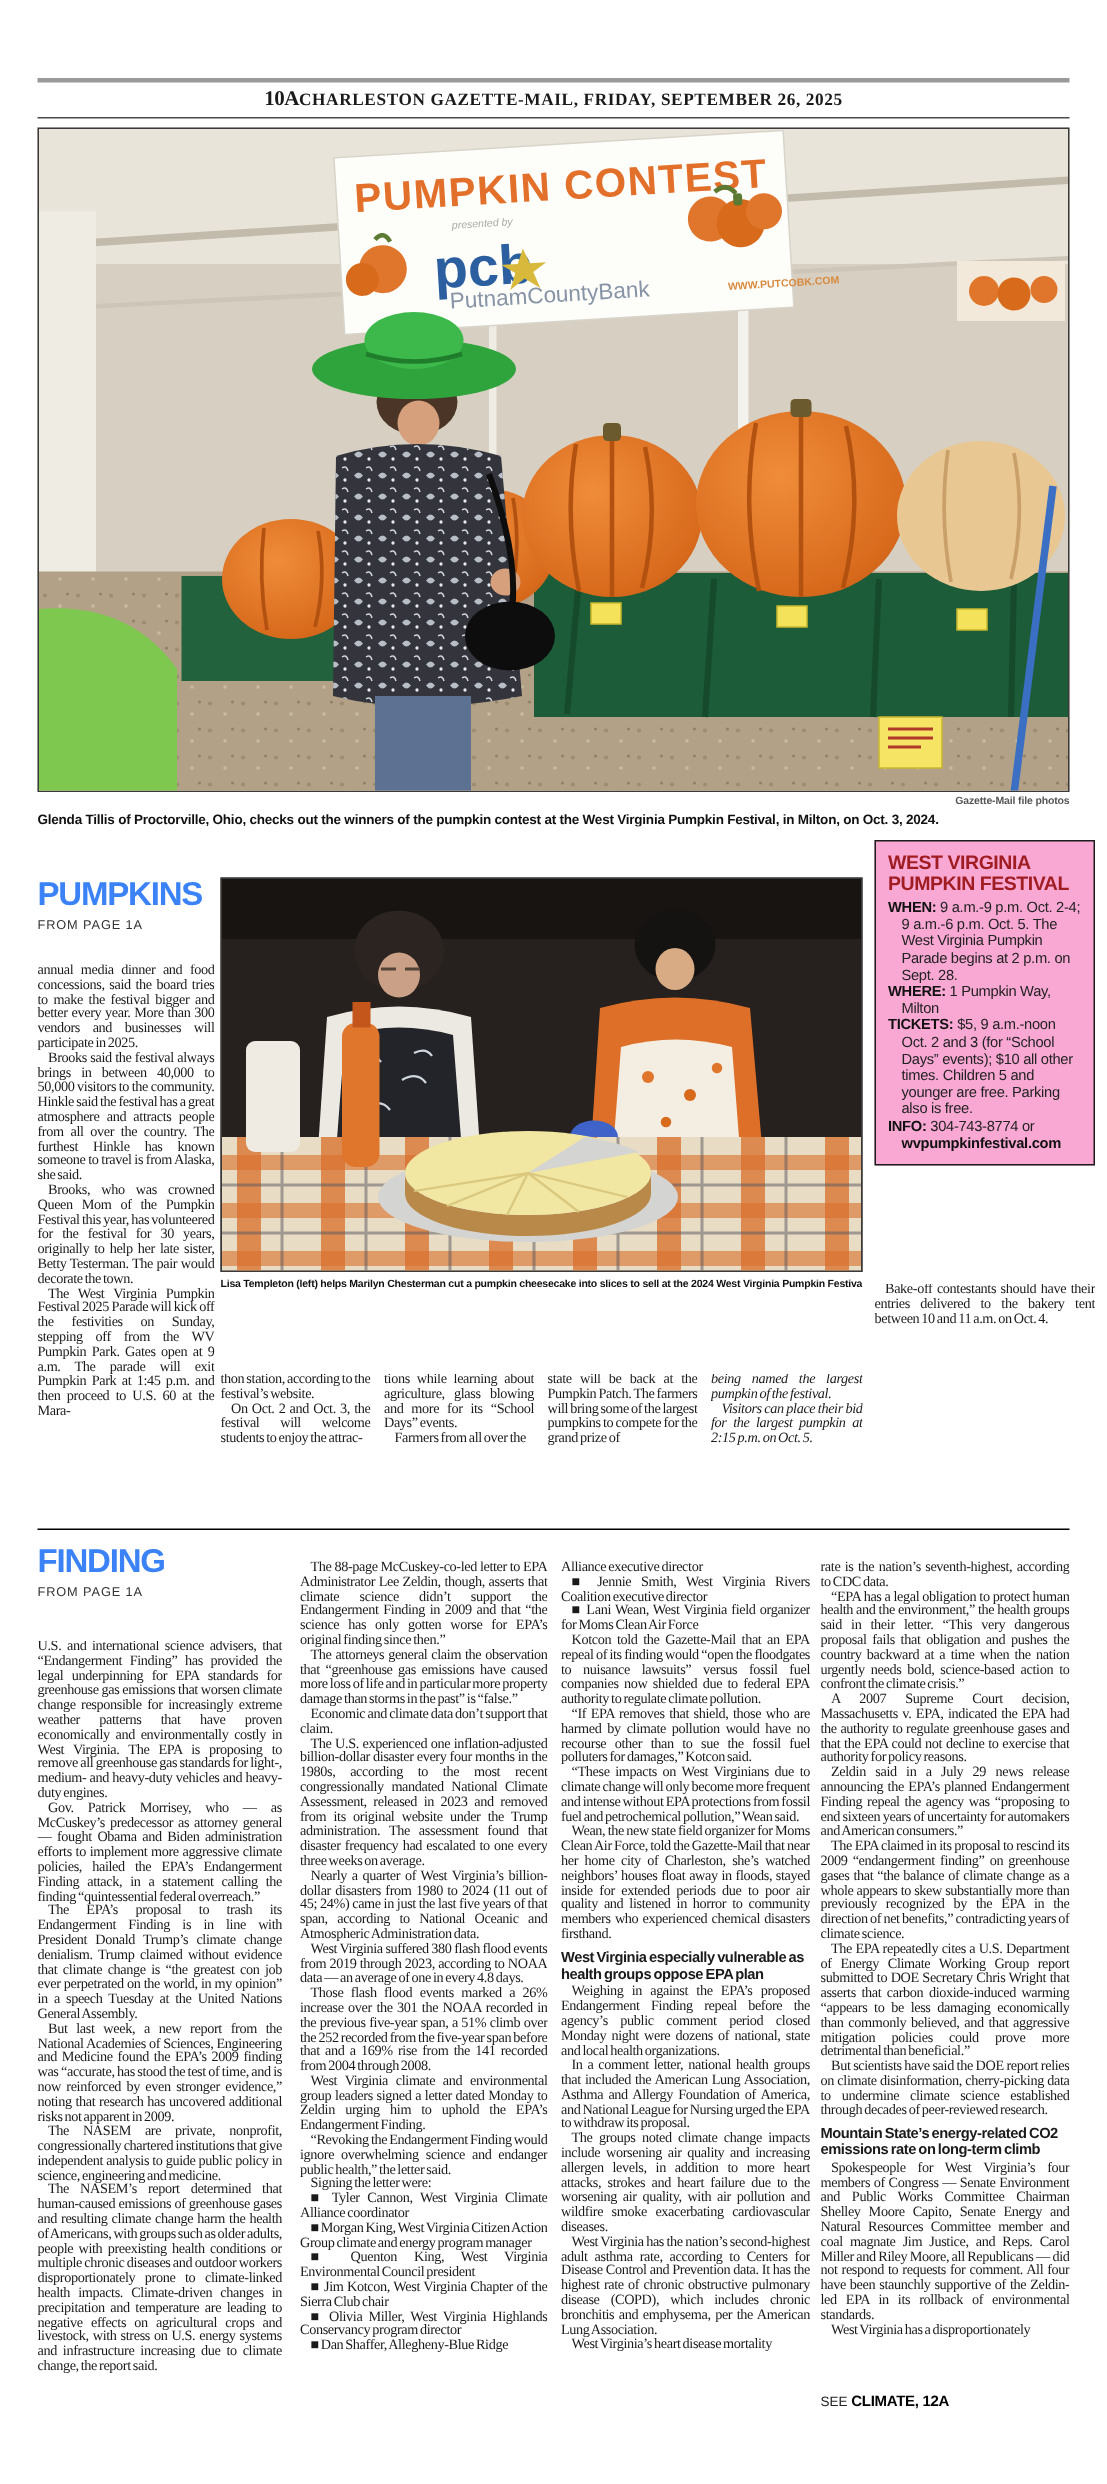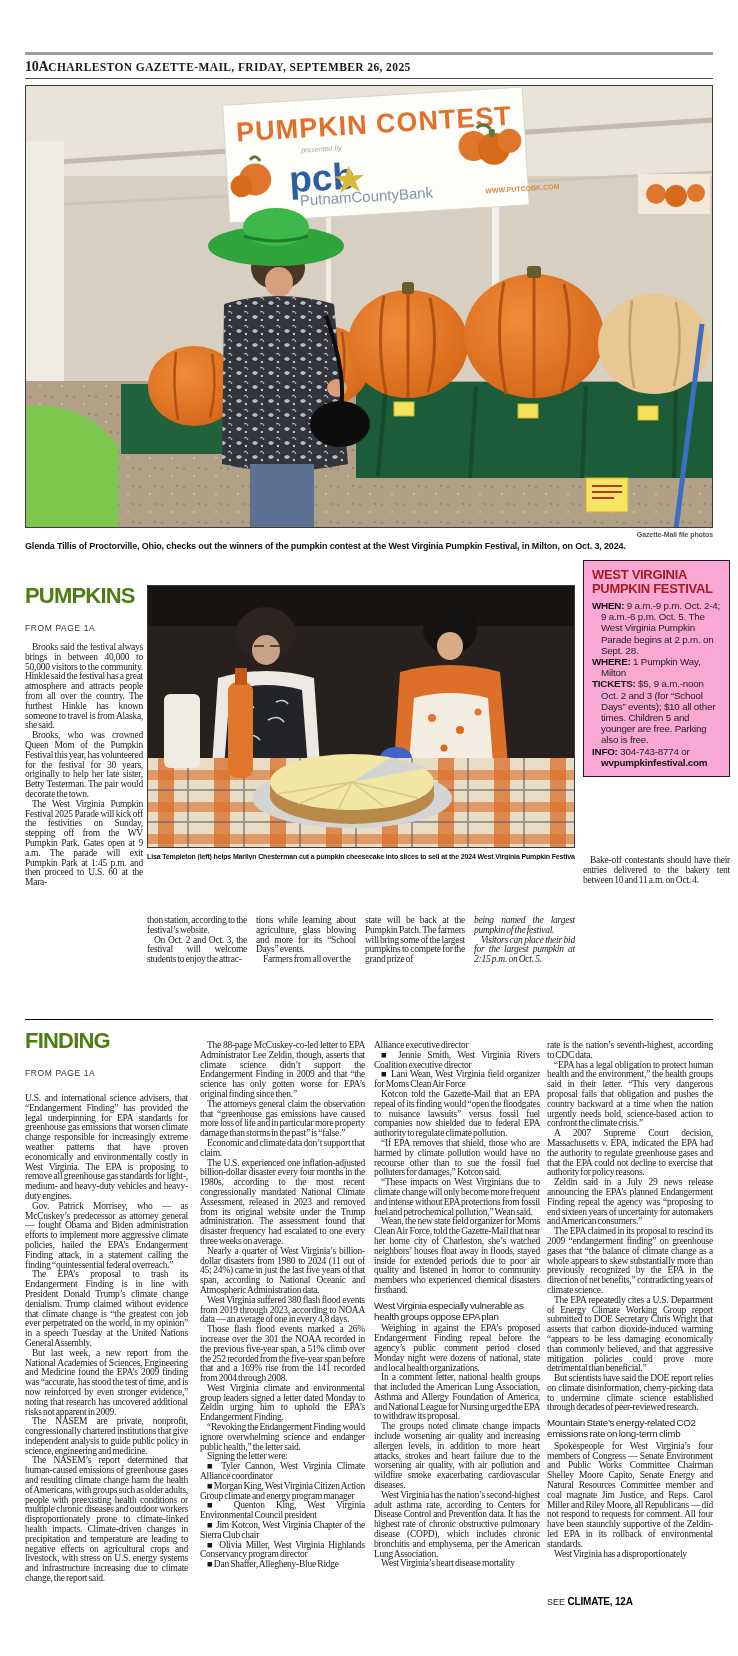"10A" .masthead-row { justify-content: none -> center }
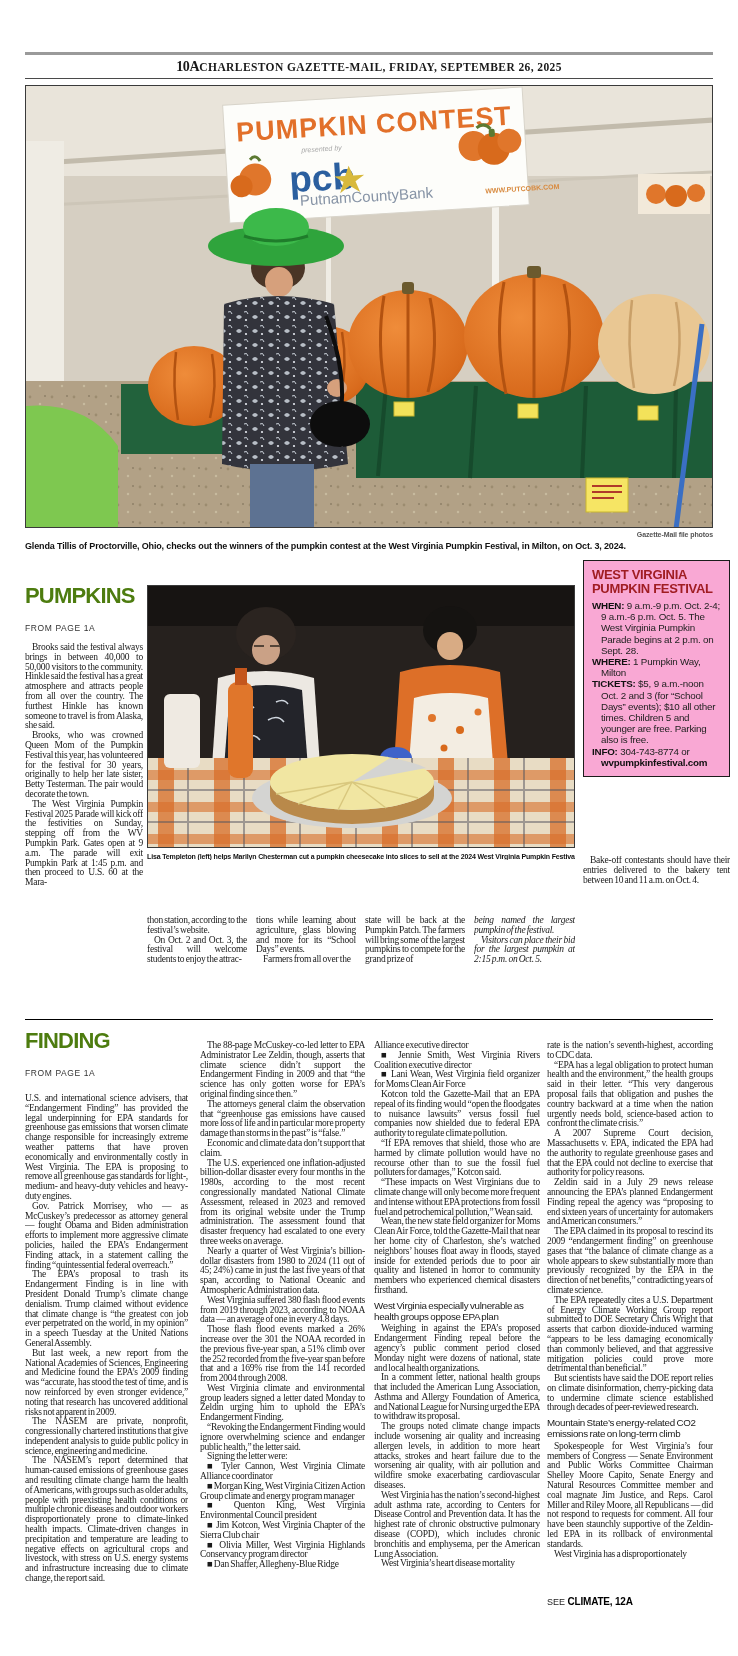"PUMPKINS" .headline { color: #4d7c0f -> #3b82f6 }
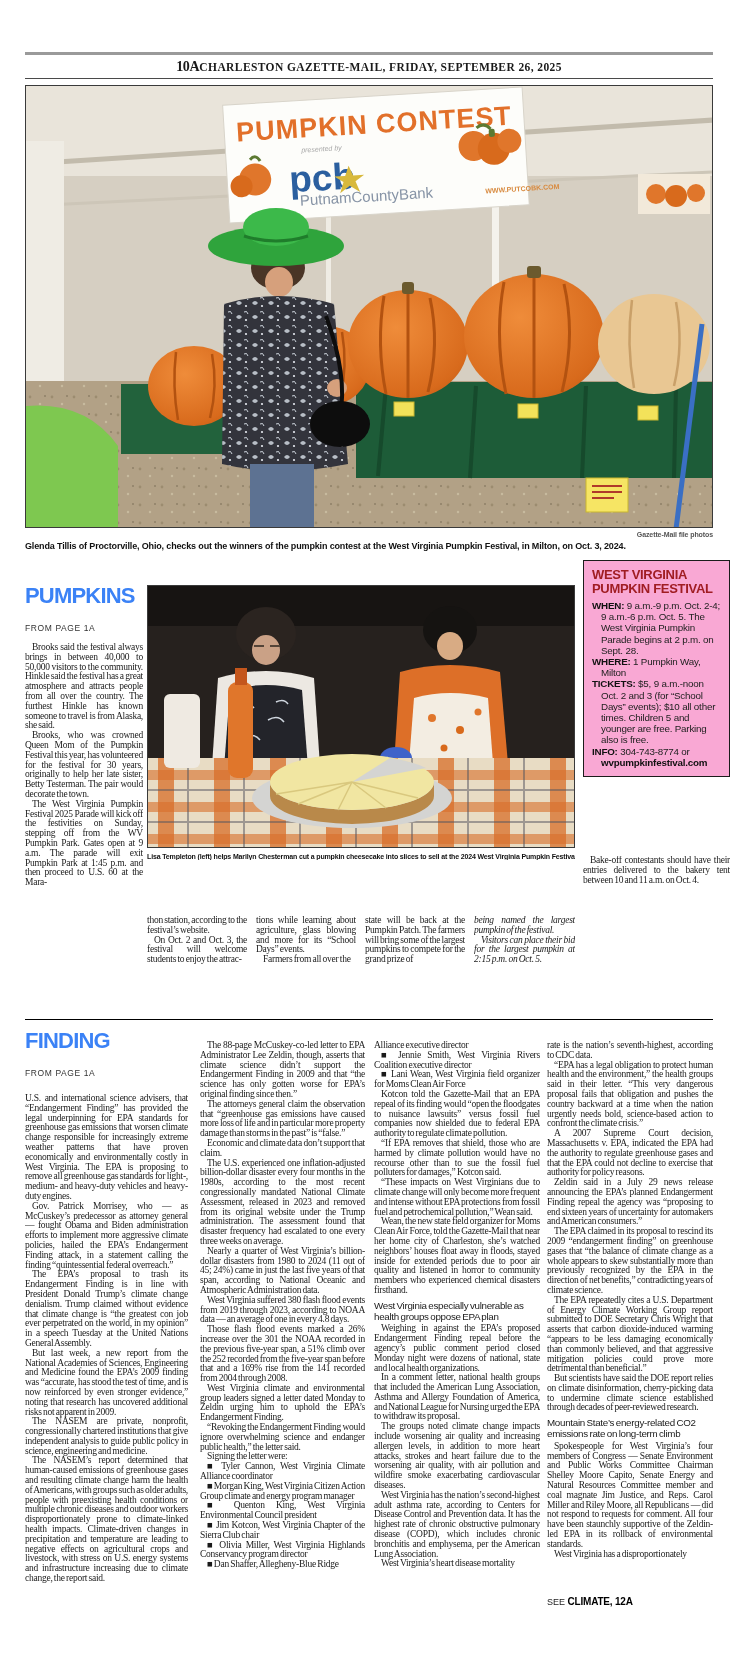"FROM PAGE 1A" .kicker { margin-top: 12px -> none }
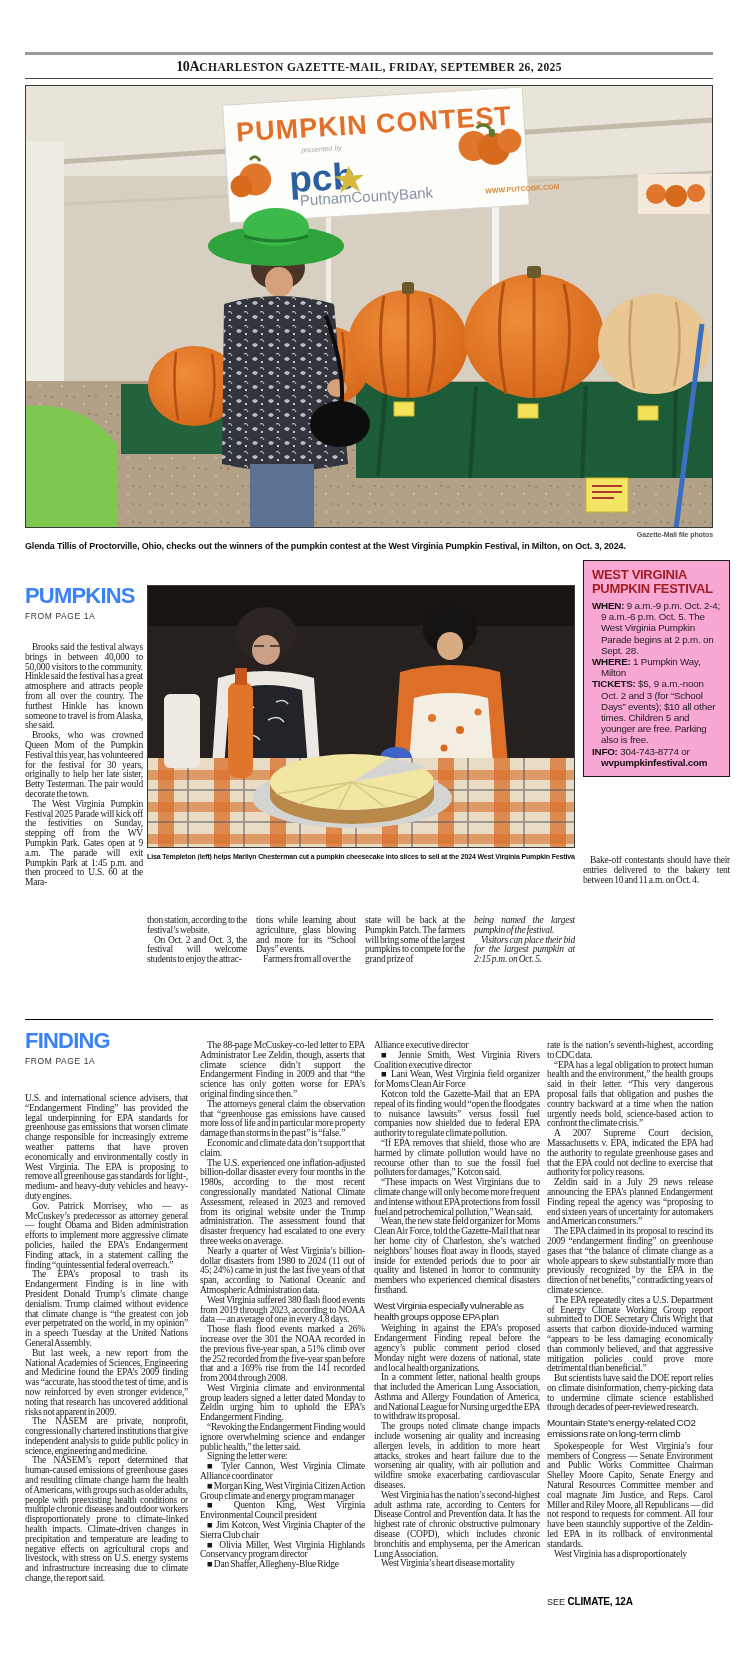"annual media dinner and food" p.para { html: none -> <p>annual media dinner and food concessions, said the board tries to make the festival bigger and better every year. More than 300 vendors and businesses will participate in 2025.</p> }
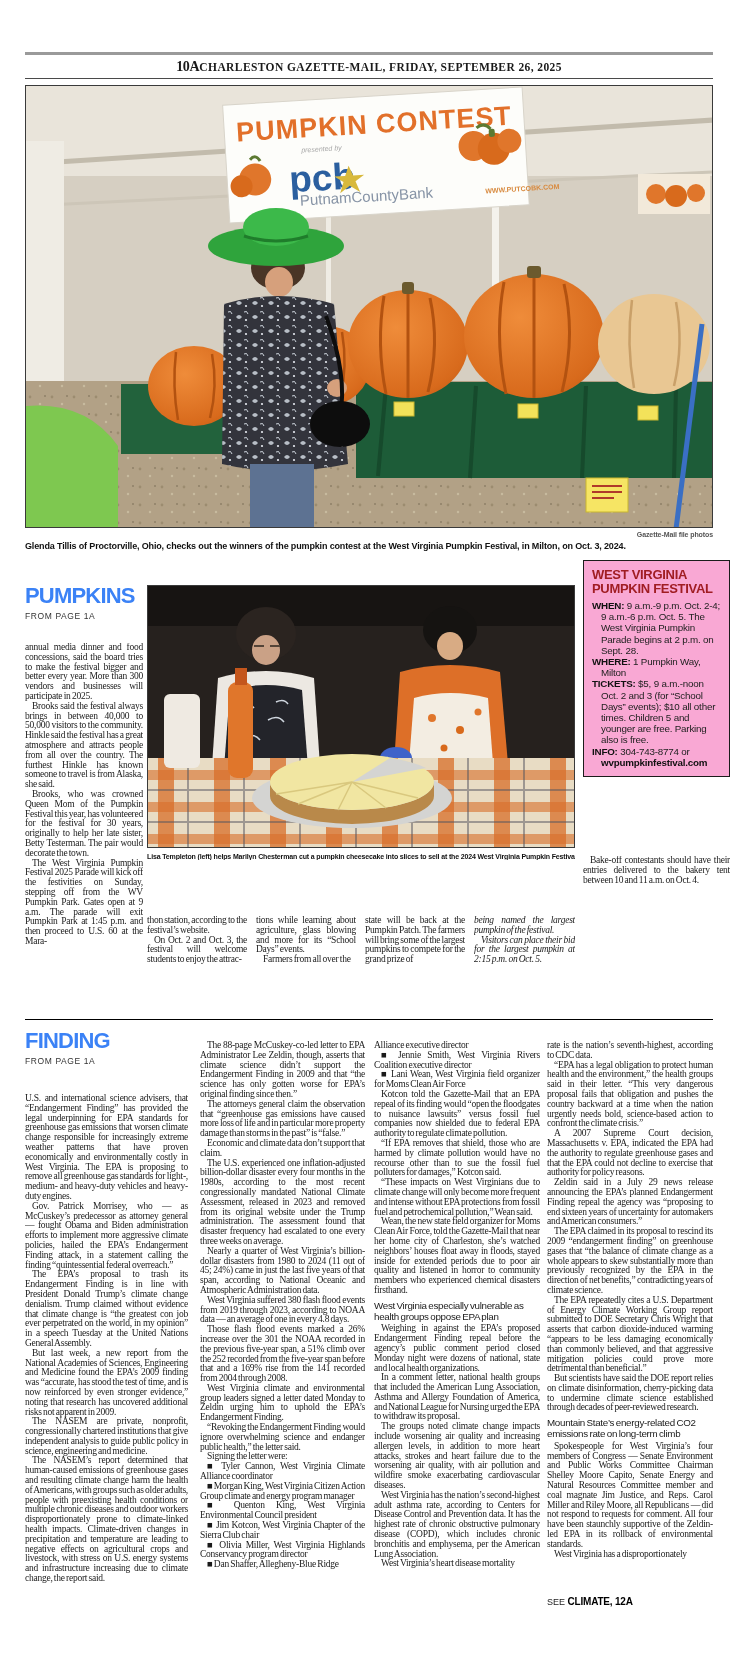"West Virginia especially vulnerable as" .col .subhead { font-weight: normal -> bold }
